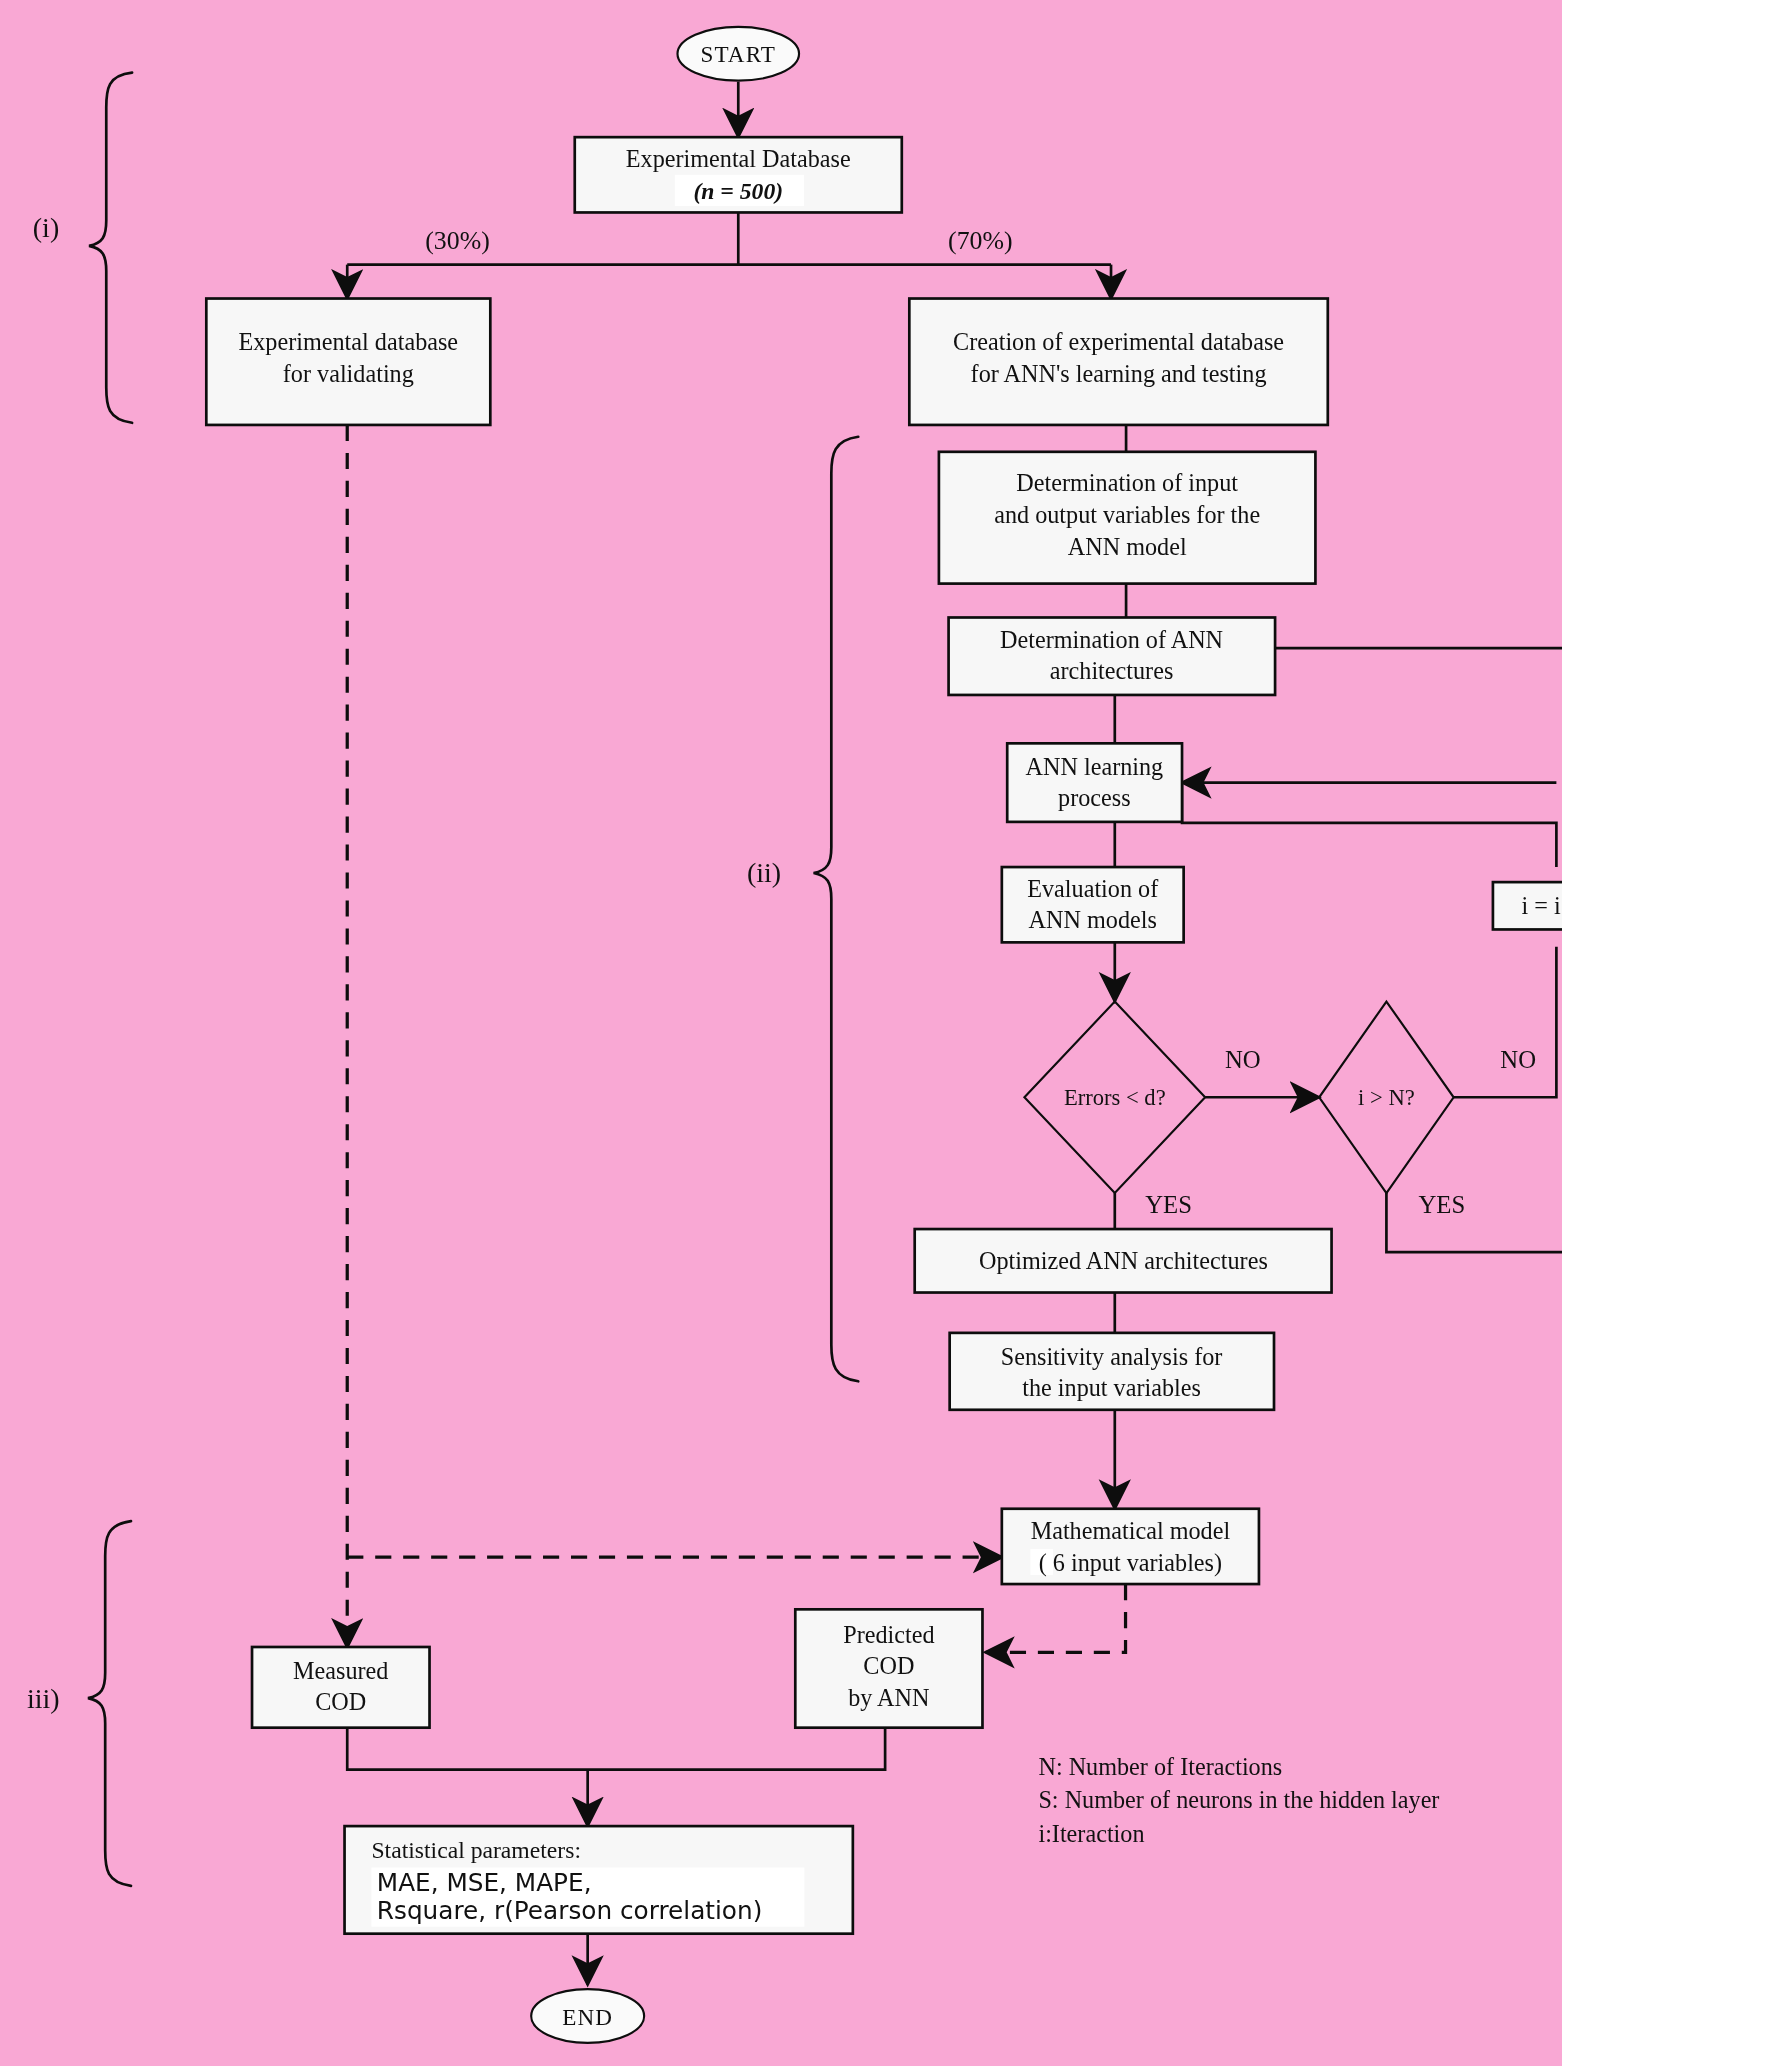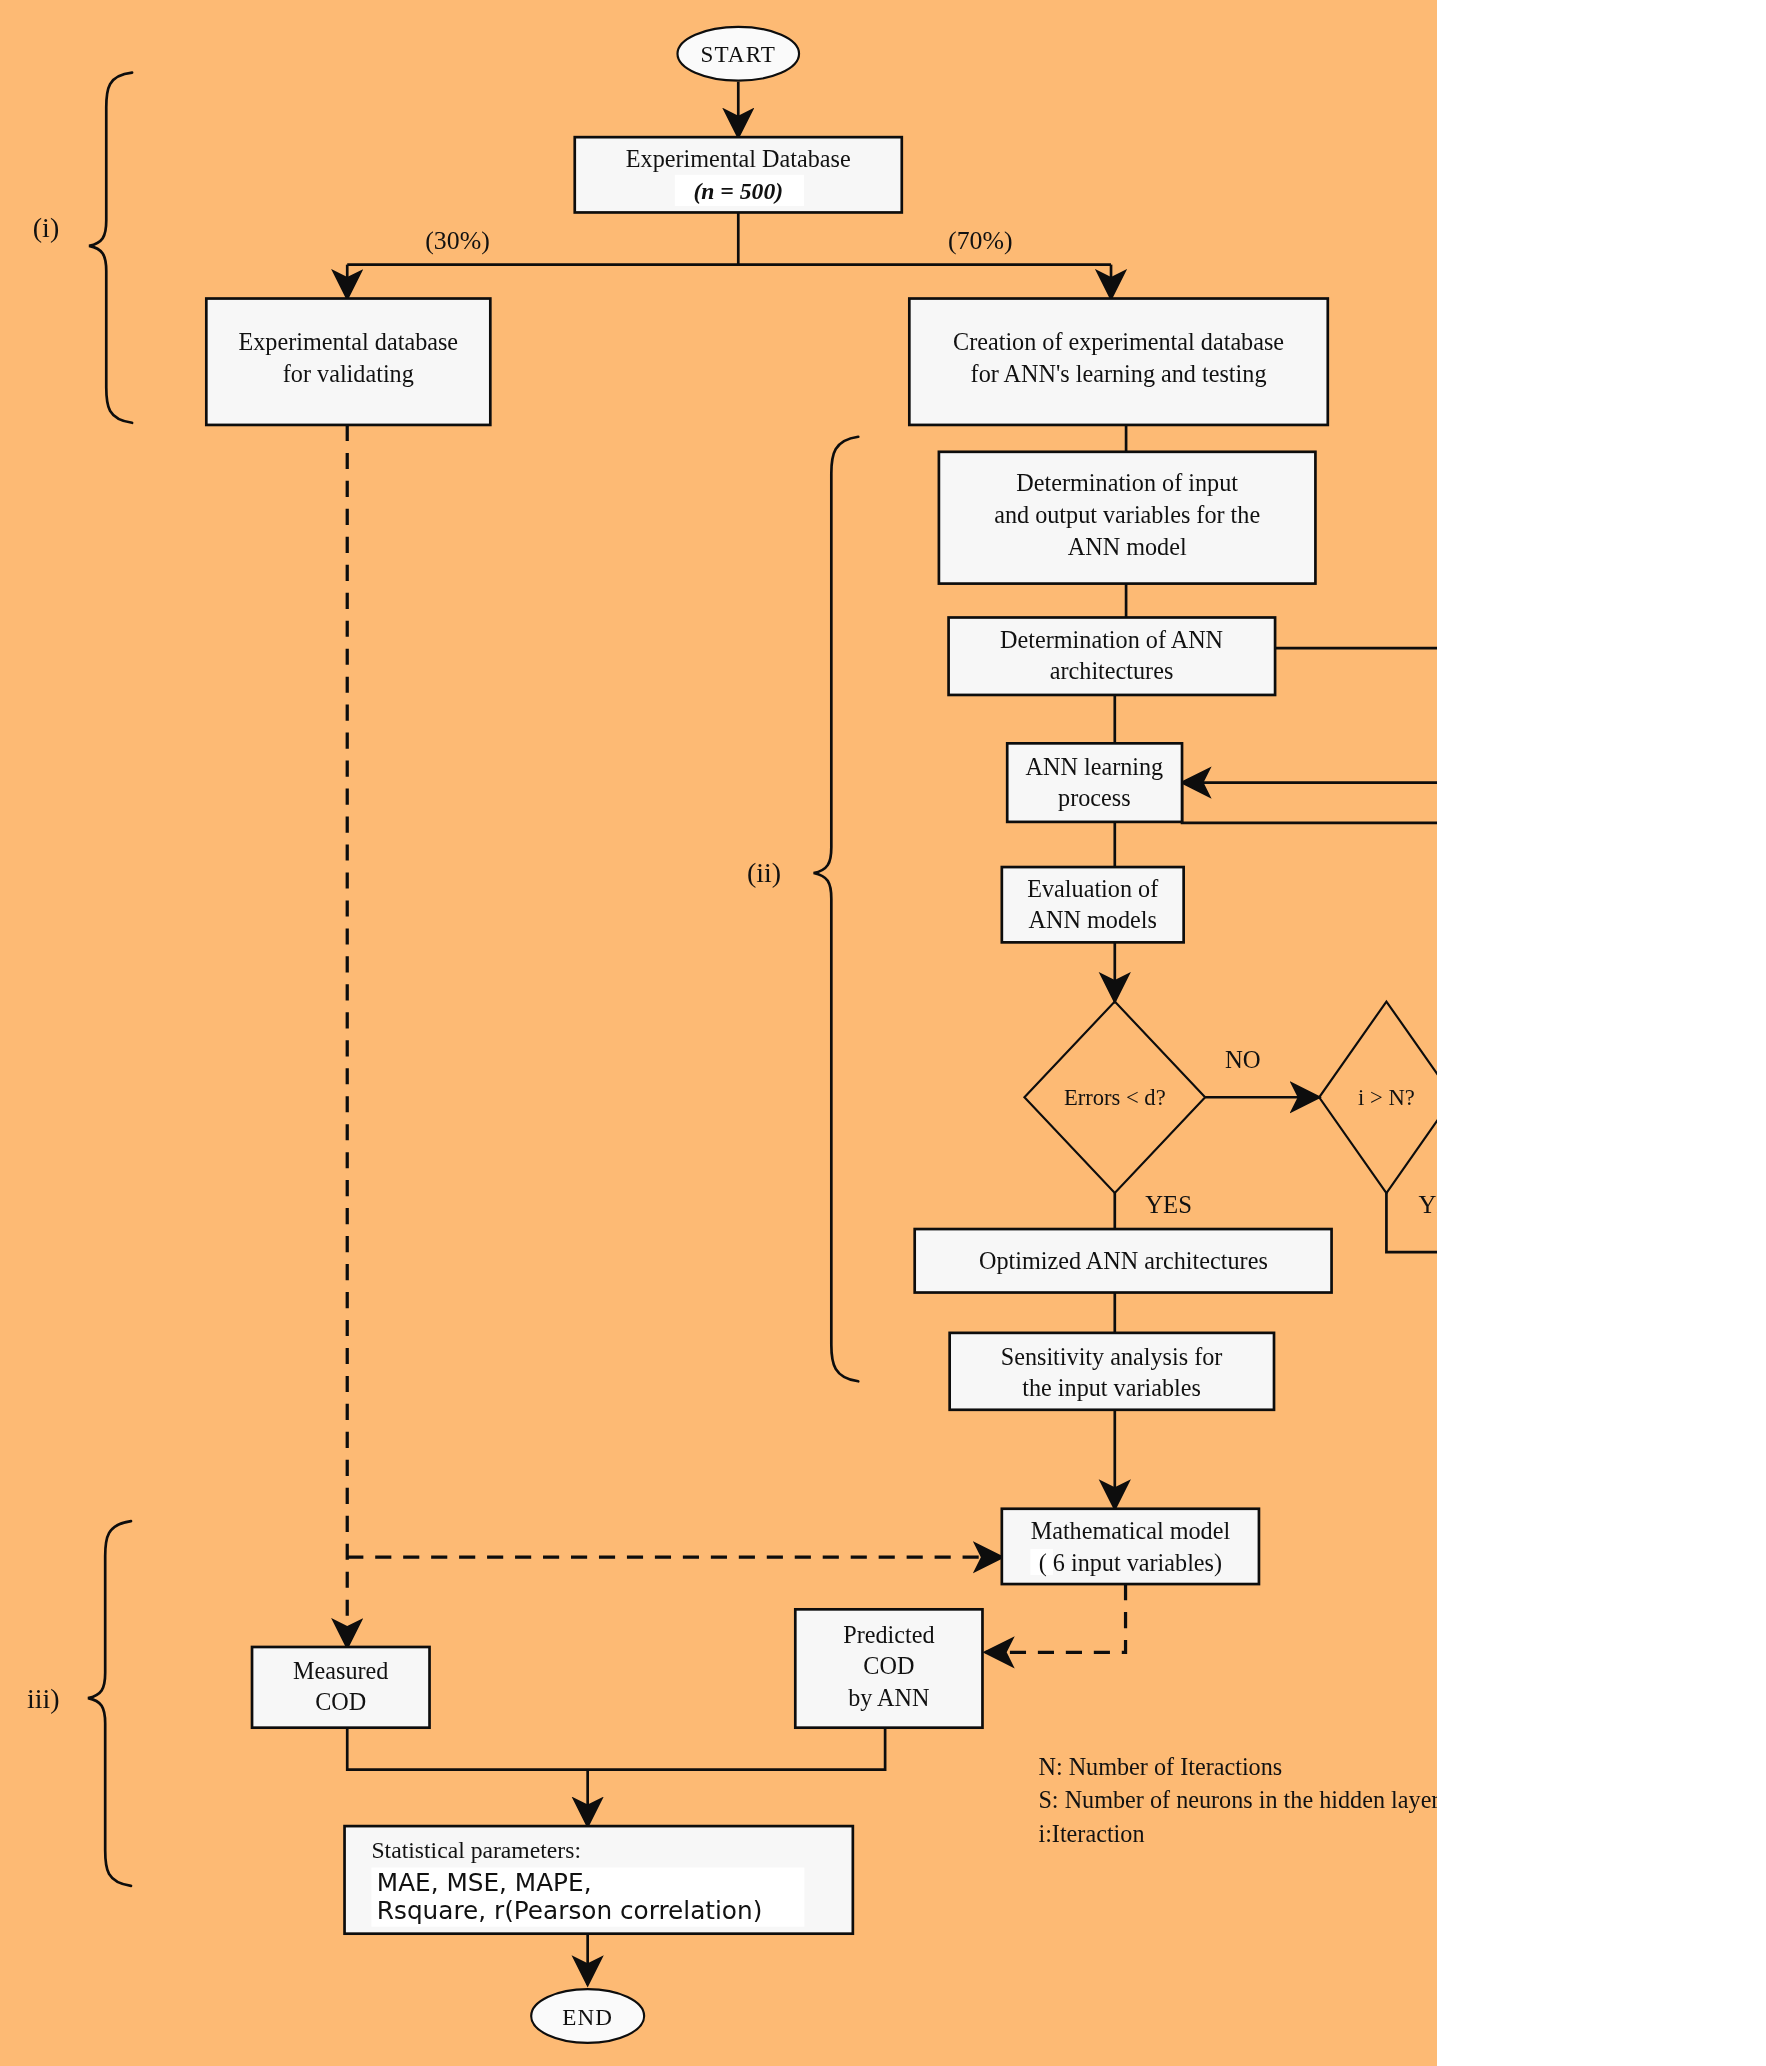"START" #flow-root { background: #fdba74 -> #f9a8d4; width: 1437px -> 1562px }
